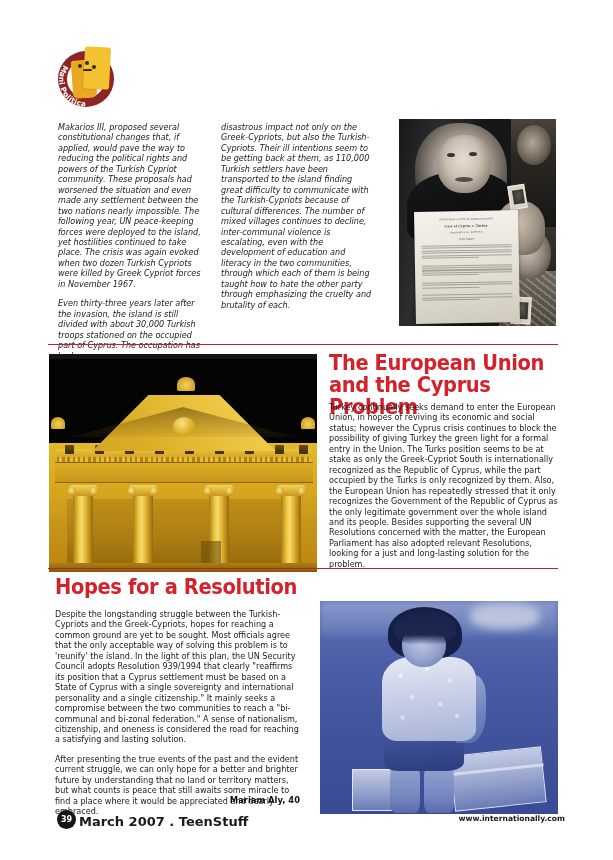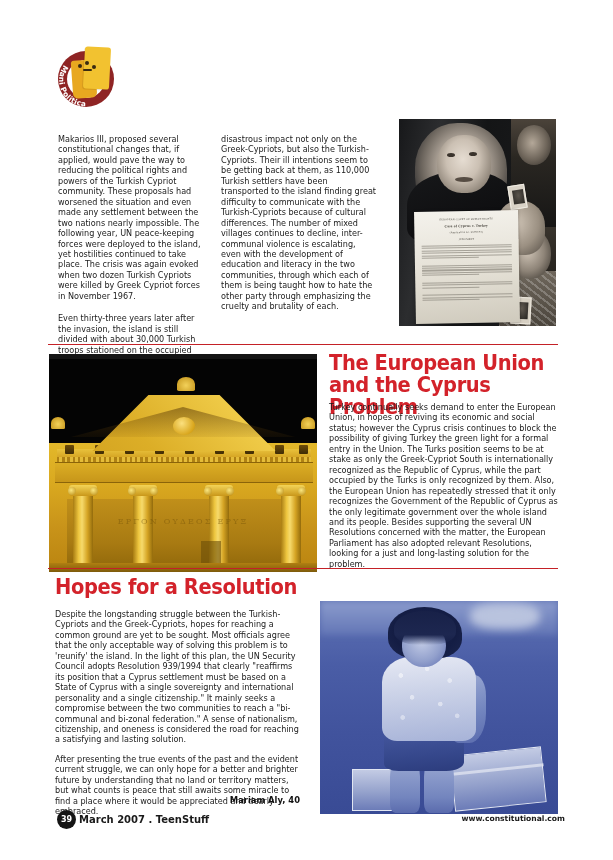"Makarios III, proposed several" .col p { font-style: none -> italic; margin: 12px 0 9px 0 -> 0 0 9px 0 }
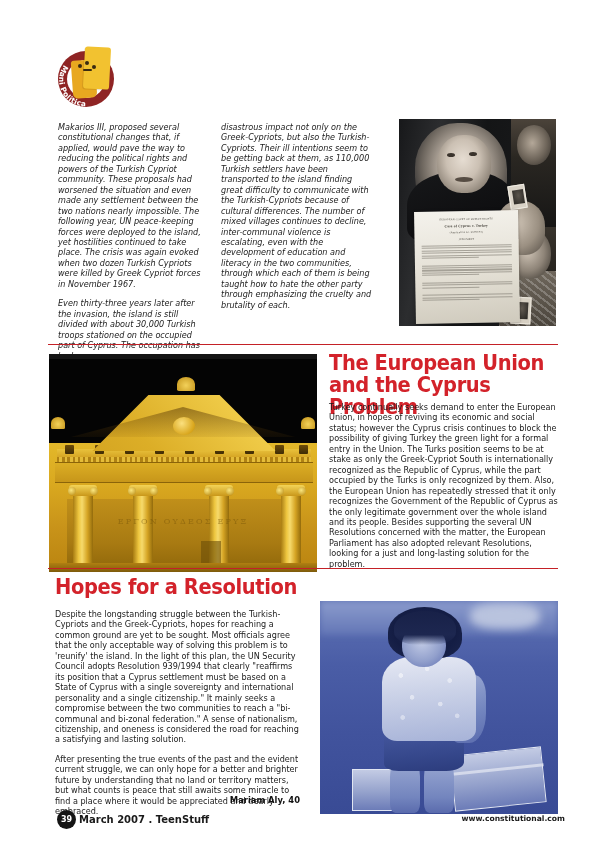"ΕΡΓΟΝ ΟΥΔΕΟΣ ΕΡΥΞ" div.tp-inscription2 { html: <div>ΕΡΓΟΝ ΟΥΔΕΟΣ ΕΡΥΞ</div> -> none }
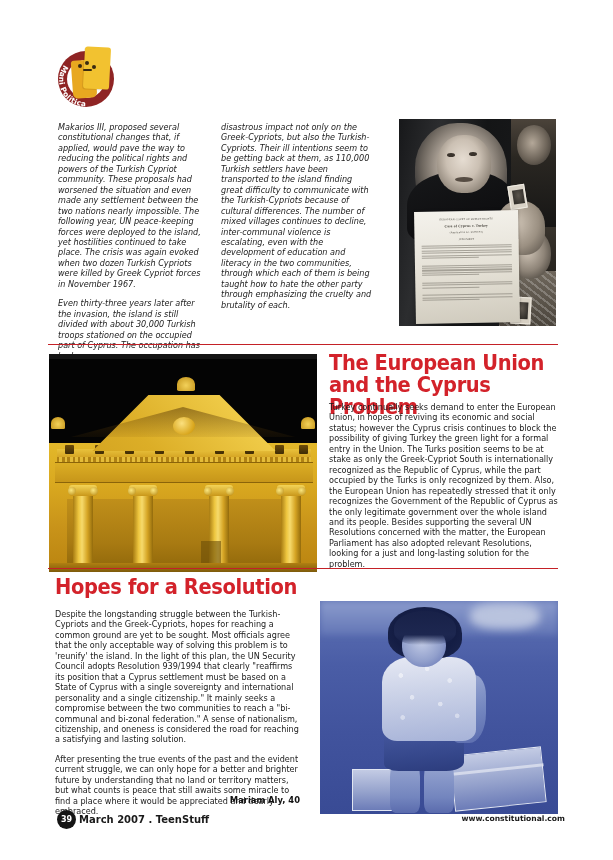"March 2007 . TeenStuff" .footer-left { font-size: 10px -> 13px }
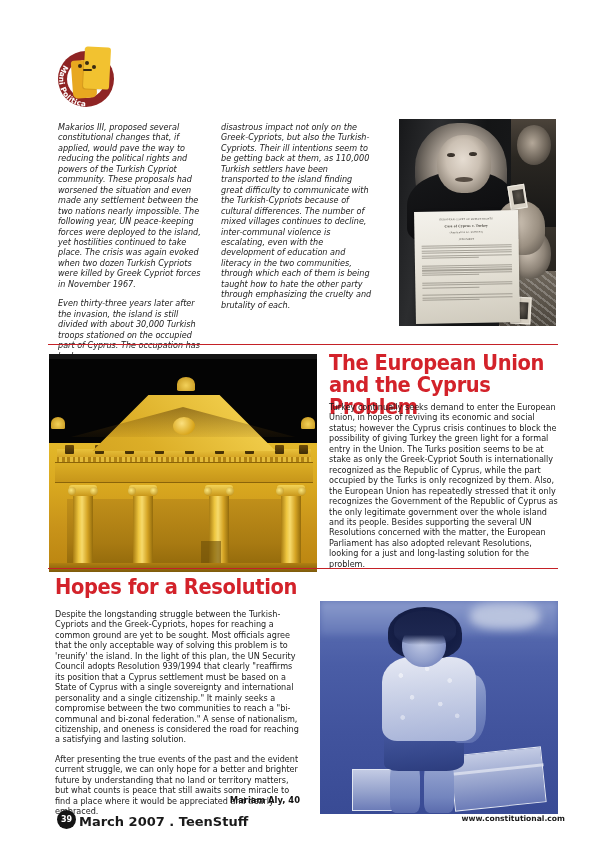"www.constitutional.com" div.footer-right { text: www.constitutional.com -> www.internationally.com }
